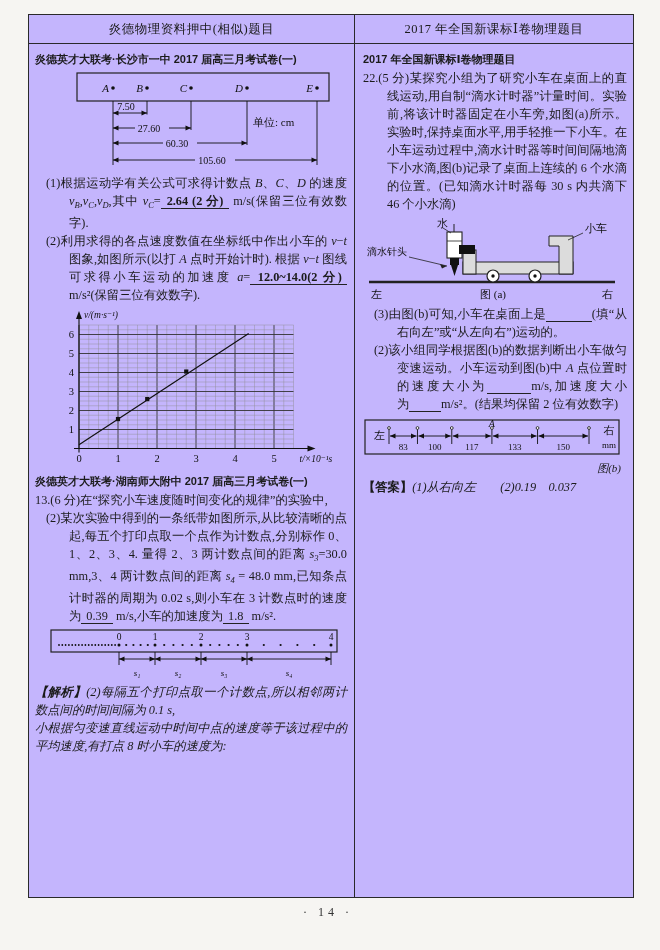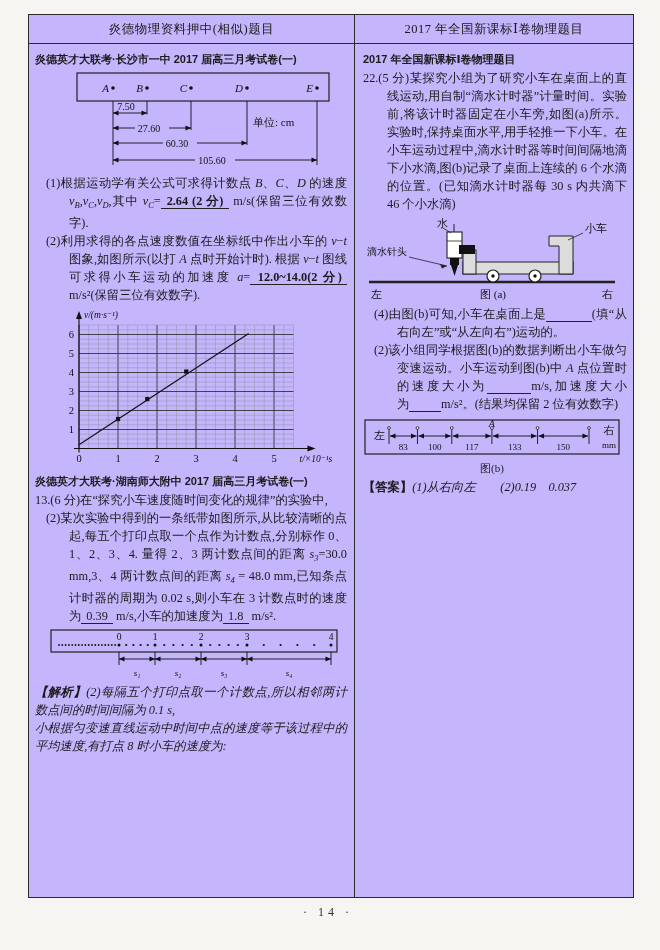"(4)由图(b)可知,小车在桌面上是" span { text: 4 -> 3 }
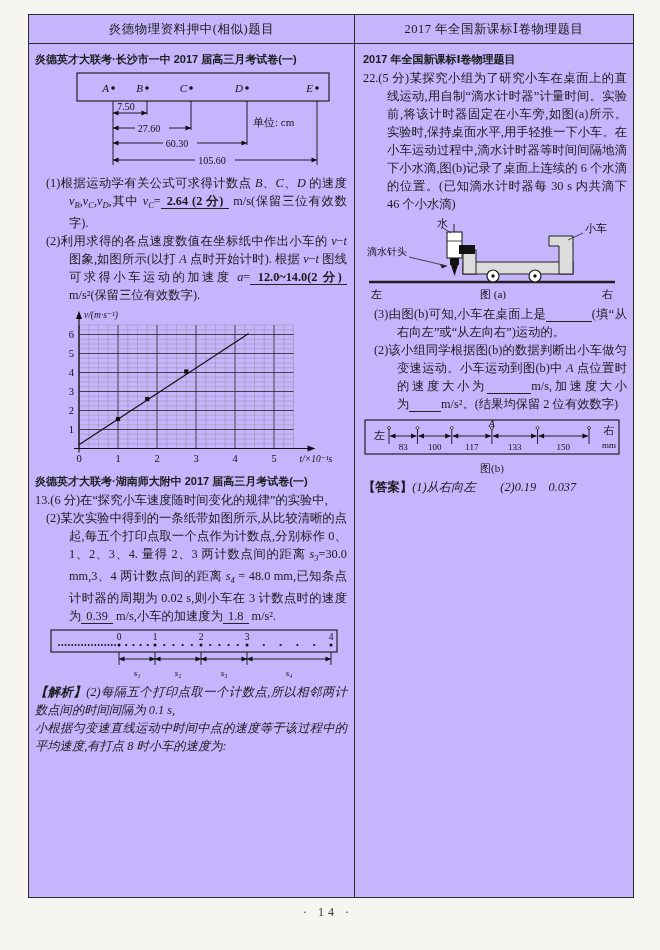"图(b)" .fig-caption { font-style: none -> italic; text-align: center -> right }
